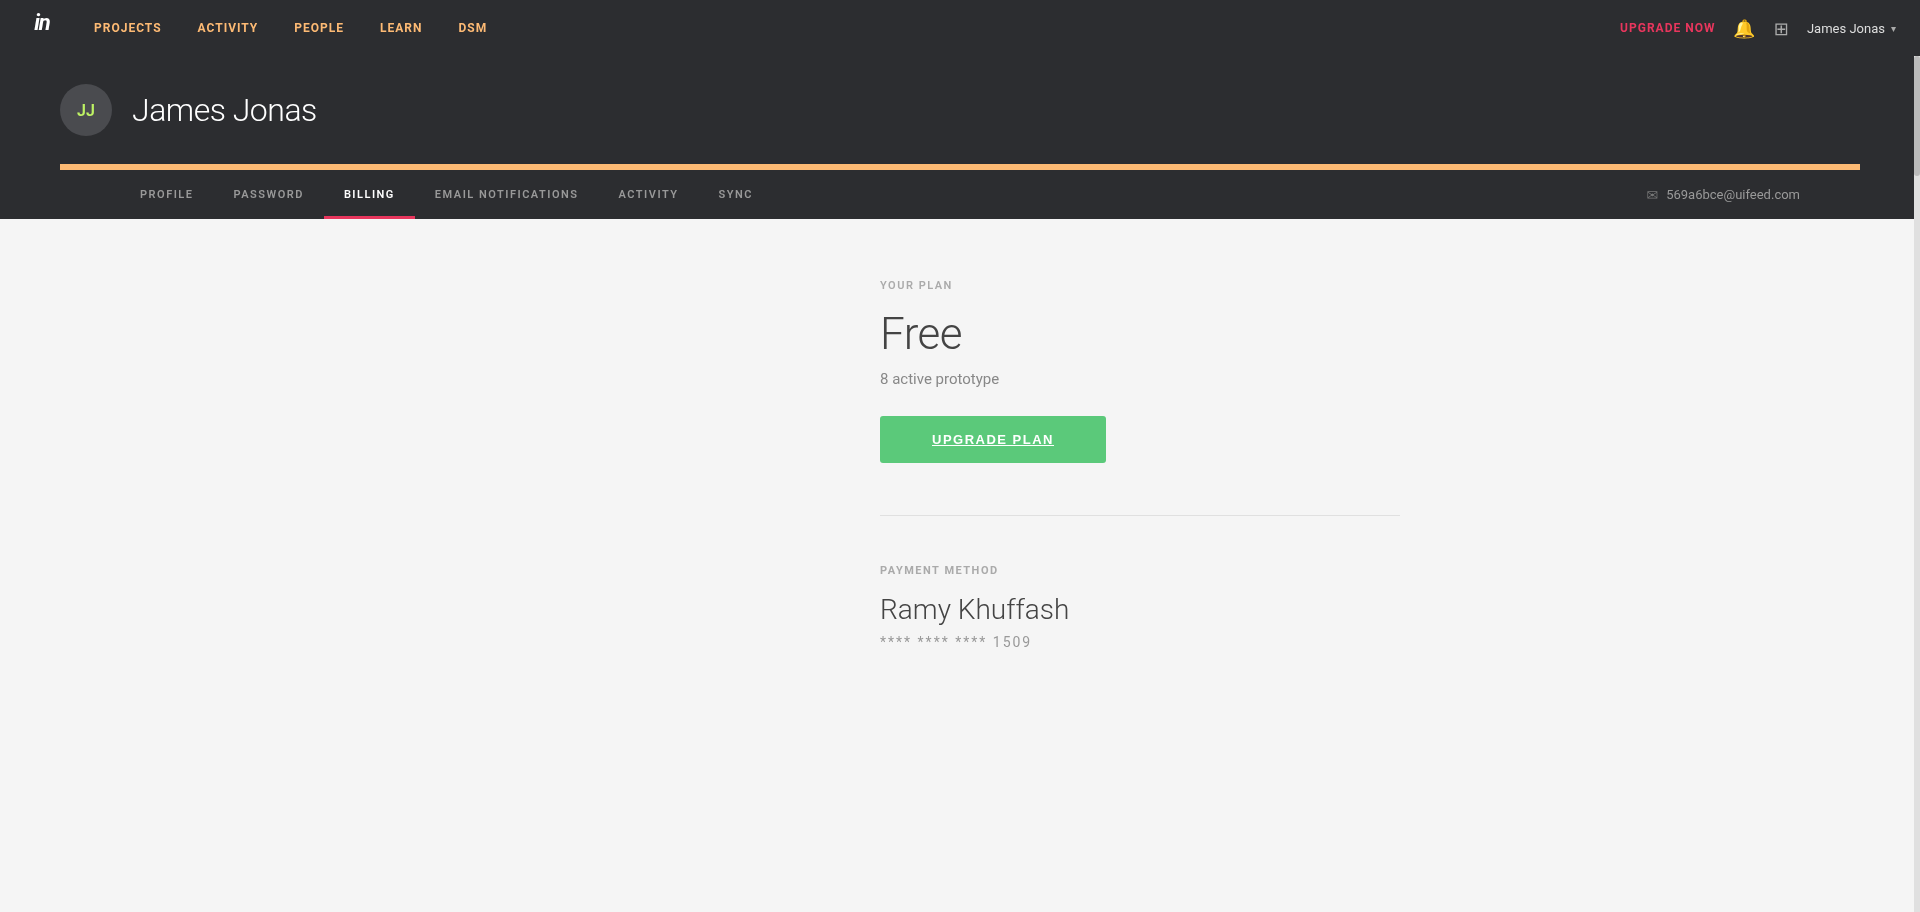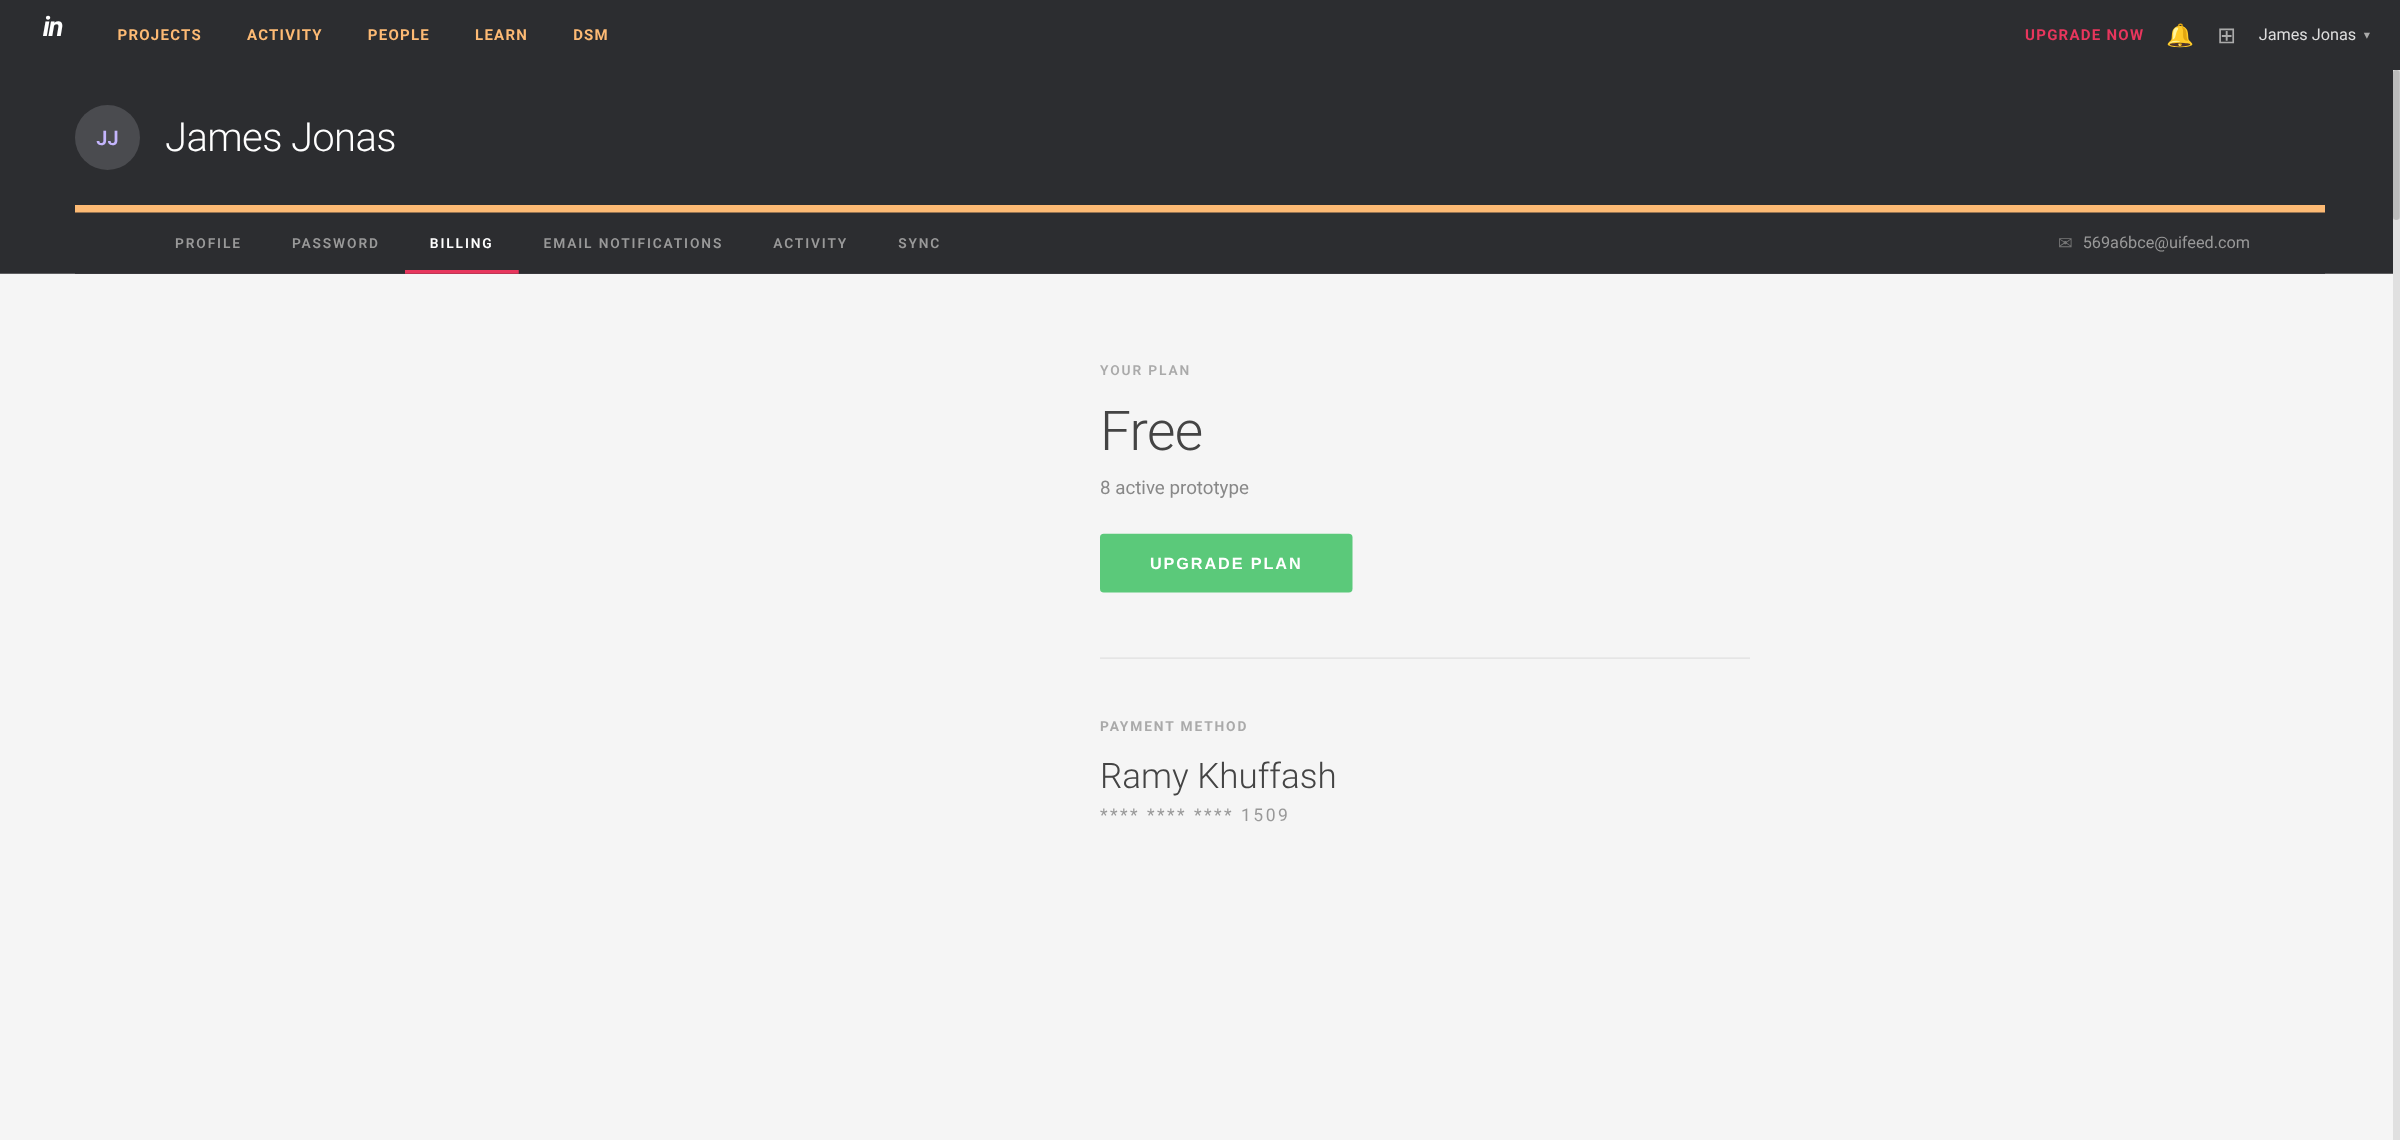"JJ" .avatar { color: #c4b5fd -> #bef264 }
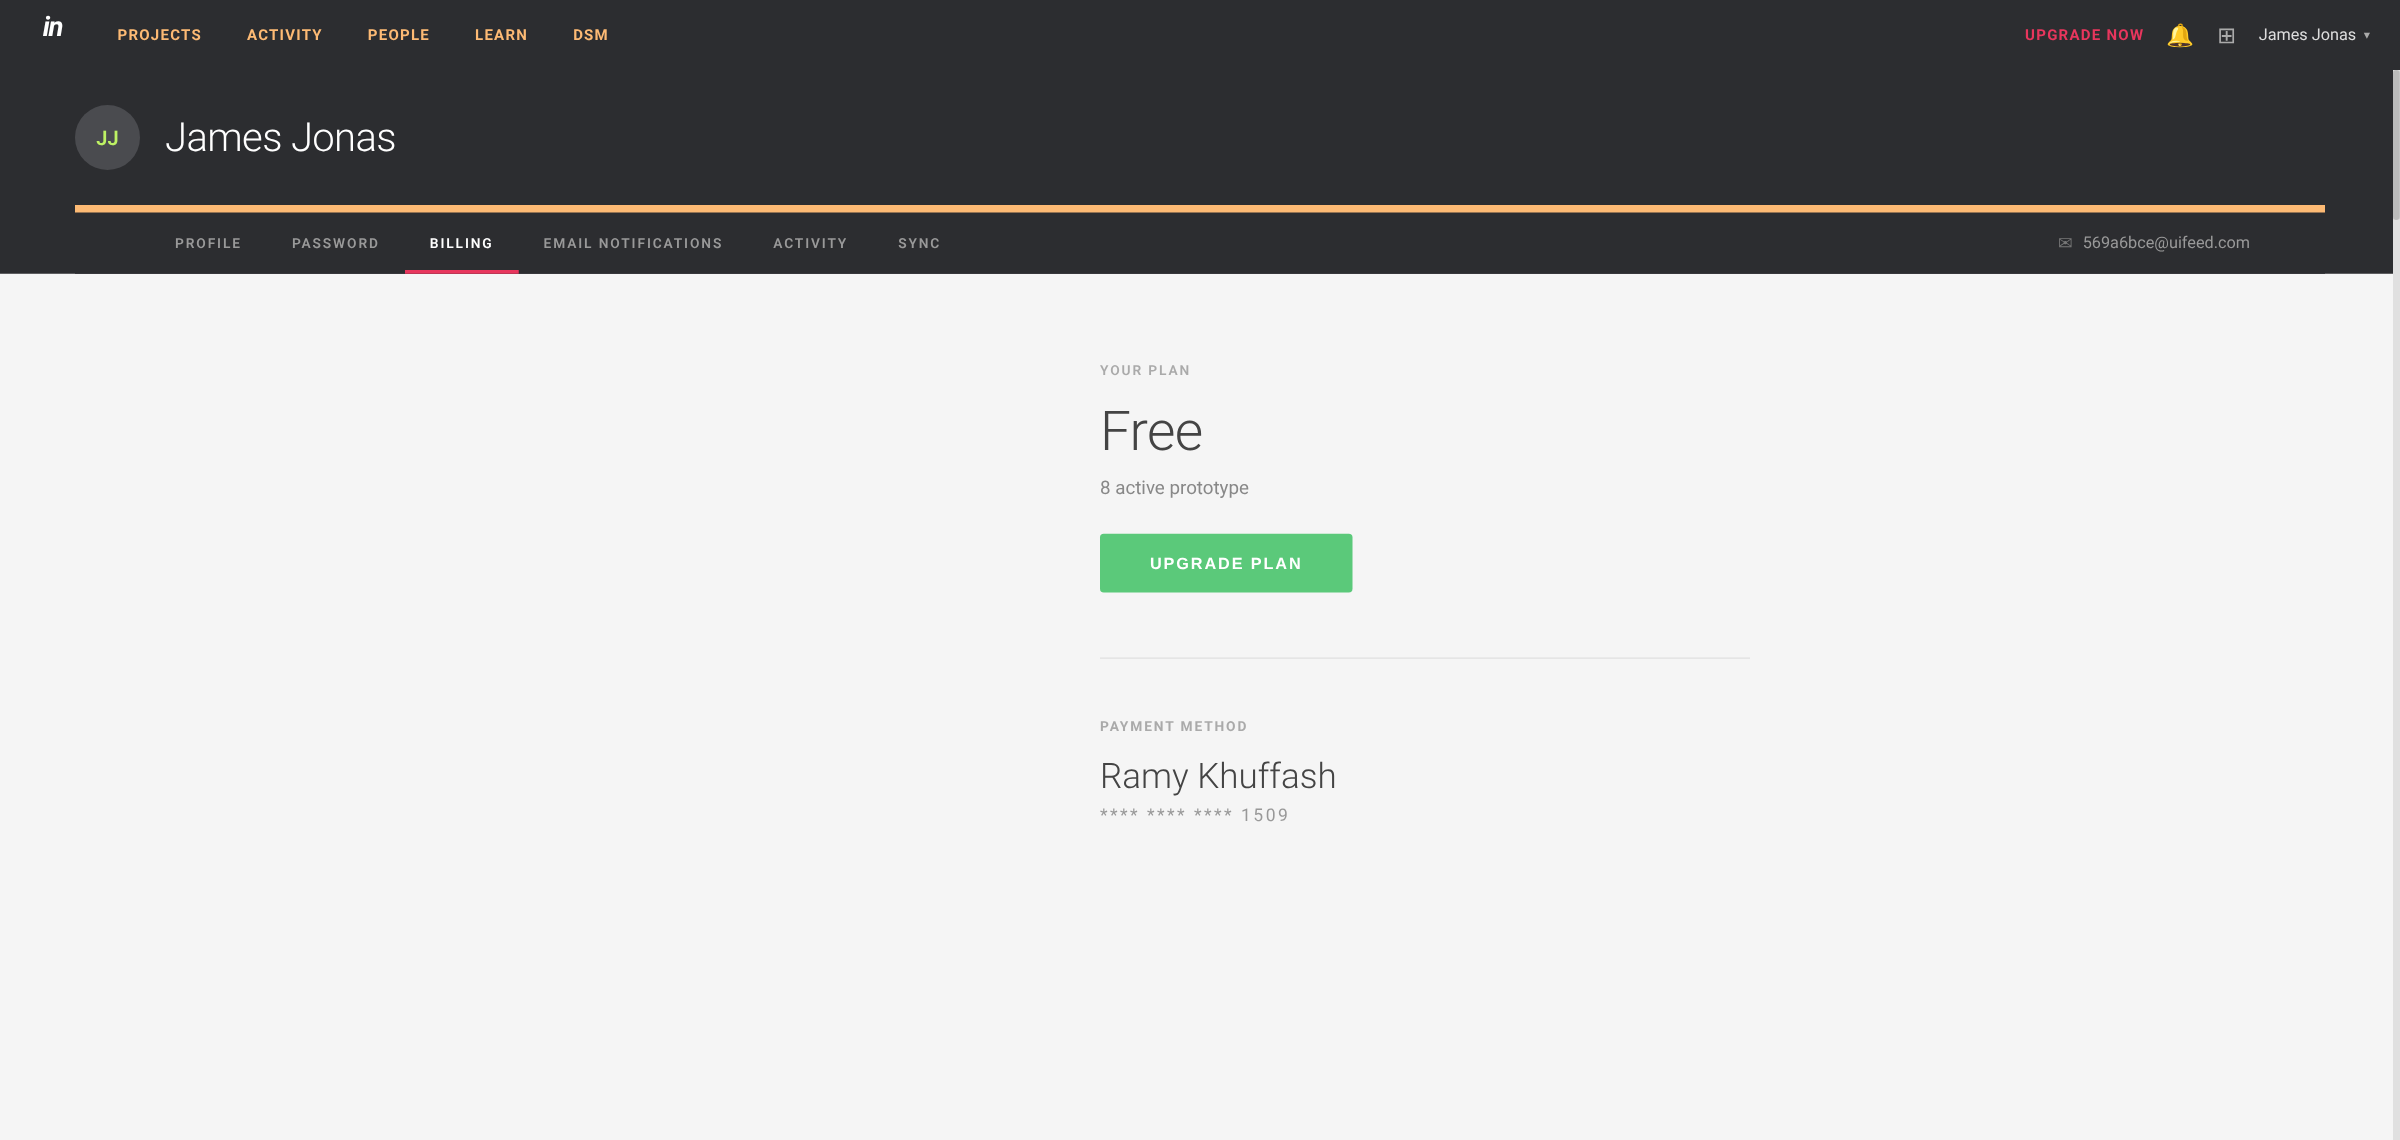"YOUR PLAN" .main-content { margin: 11px auto -> 0 auto }
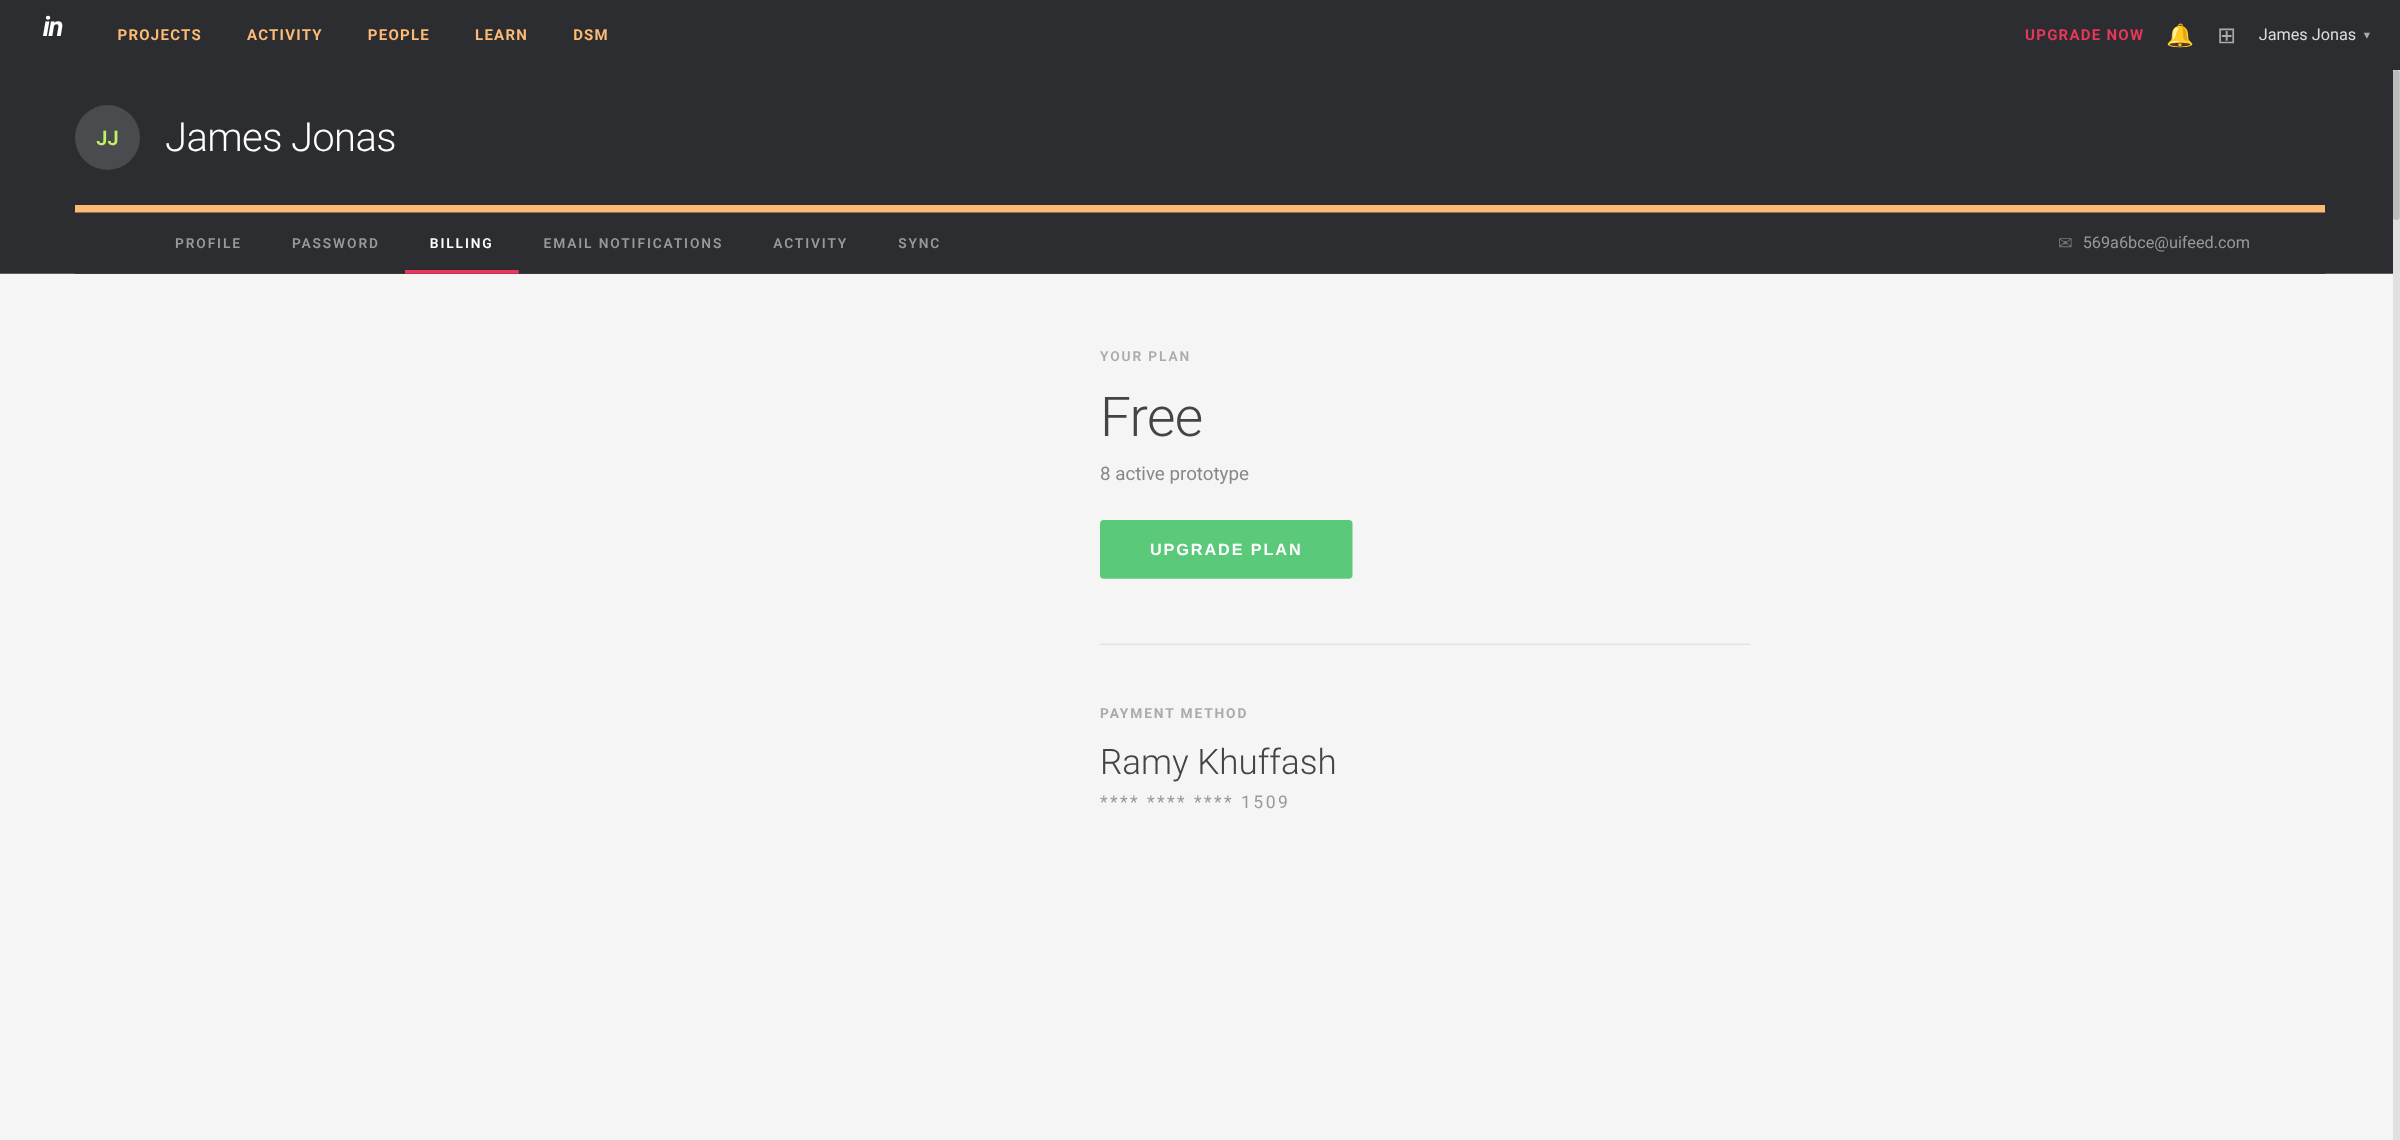"UPGRADE PLAN" .upgrade-plan-btn { padding: 16px 40px -> 16px 52px; text-decoration: none -> underline }
